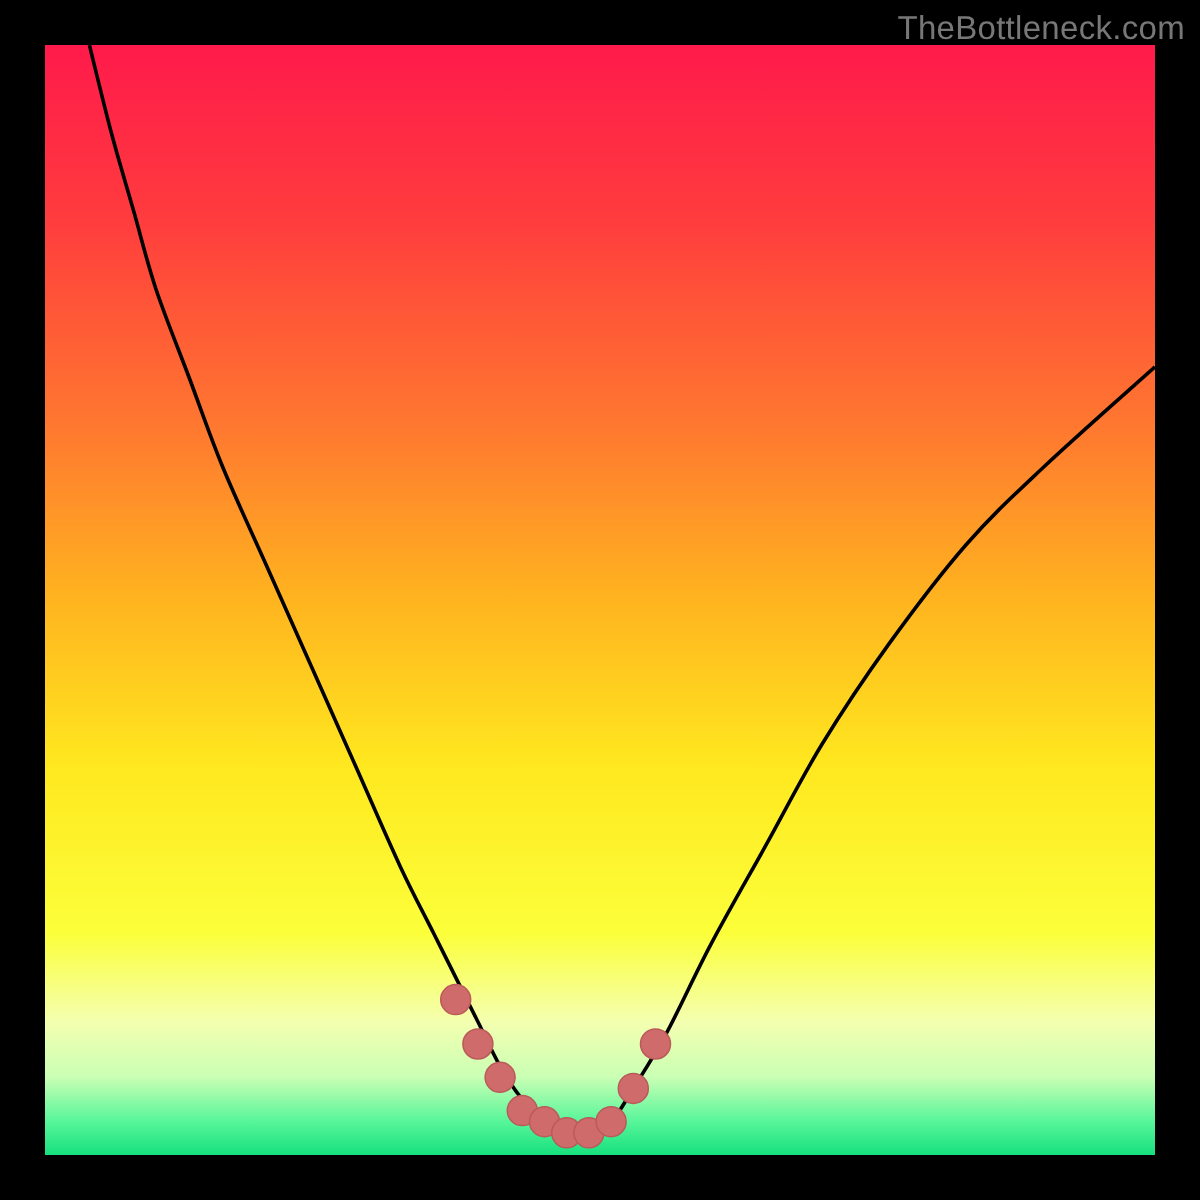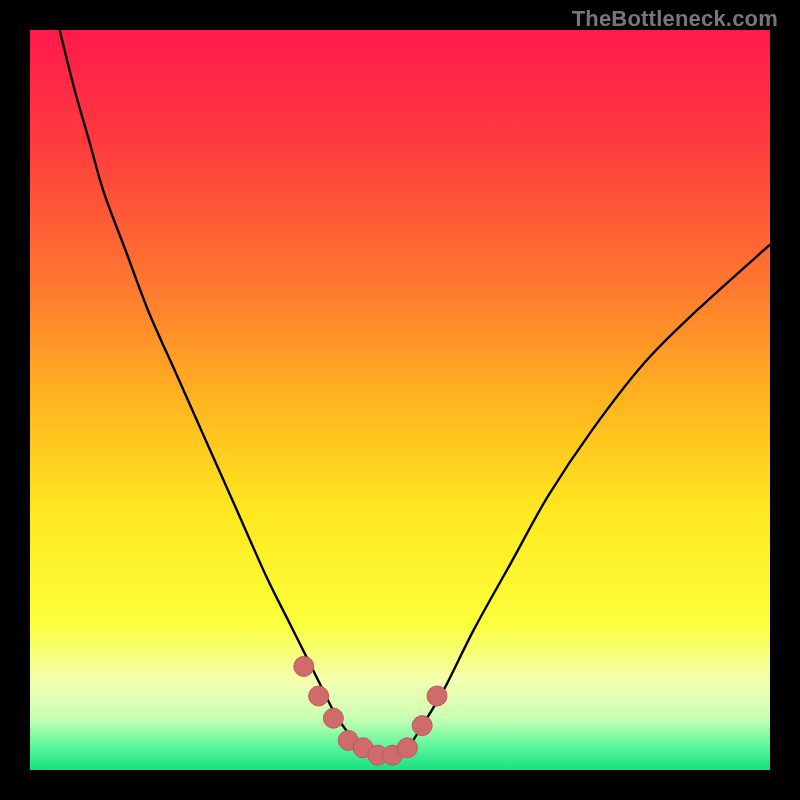"TheBottleneck.com" .watermark { font-weight: 700 -> 400; right: 22px -> 10px }
